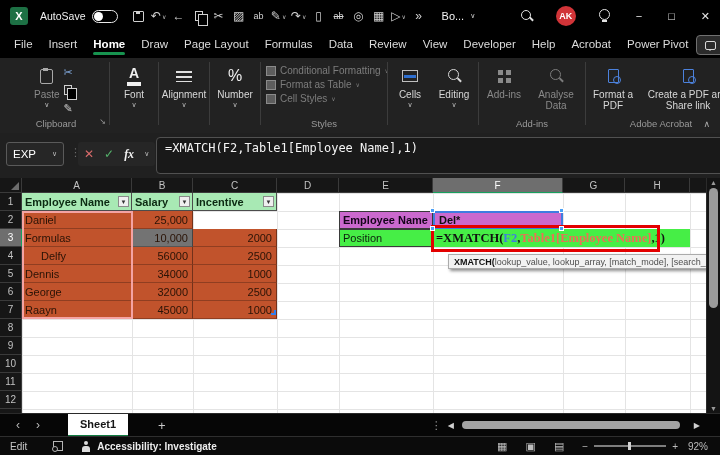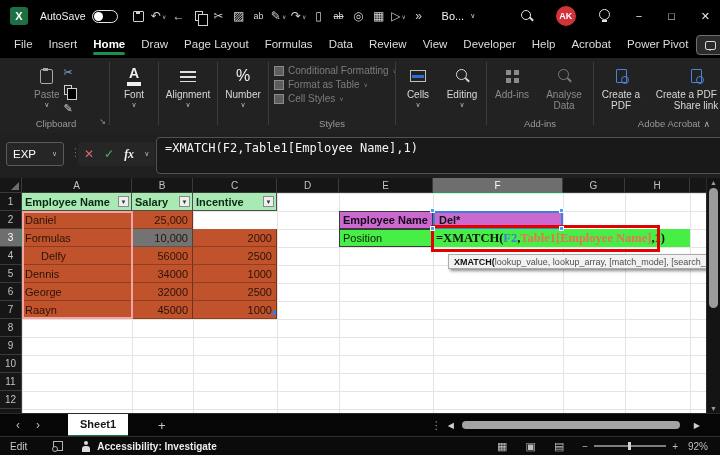"Alignment" div.rgroup { width: 56px -> 48px }
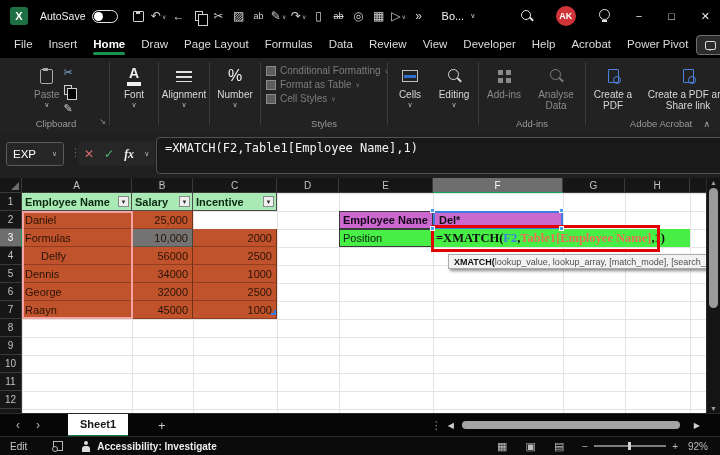"Create a PDF" span.bb-label { text: Create -> Format }
